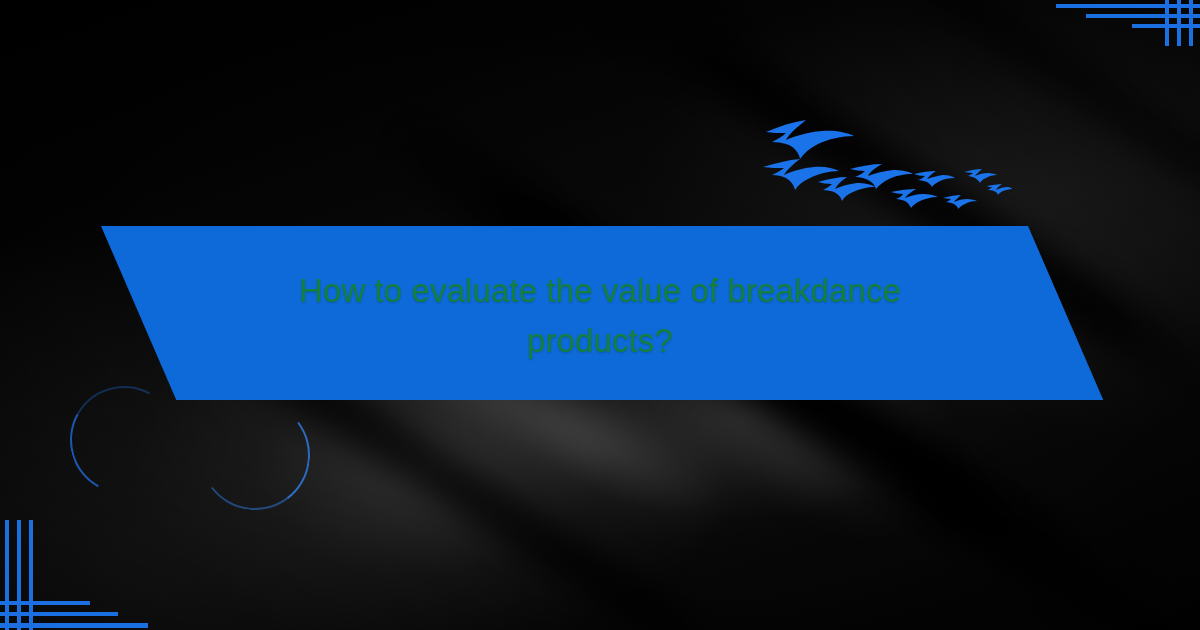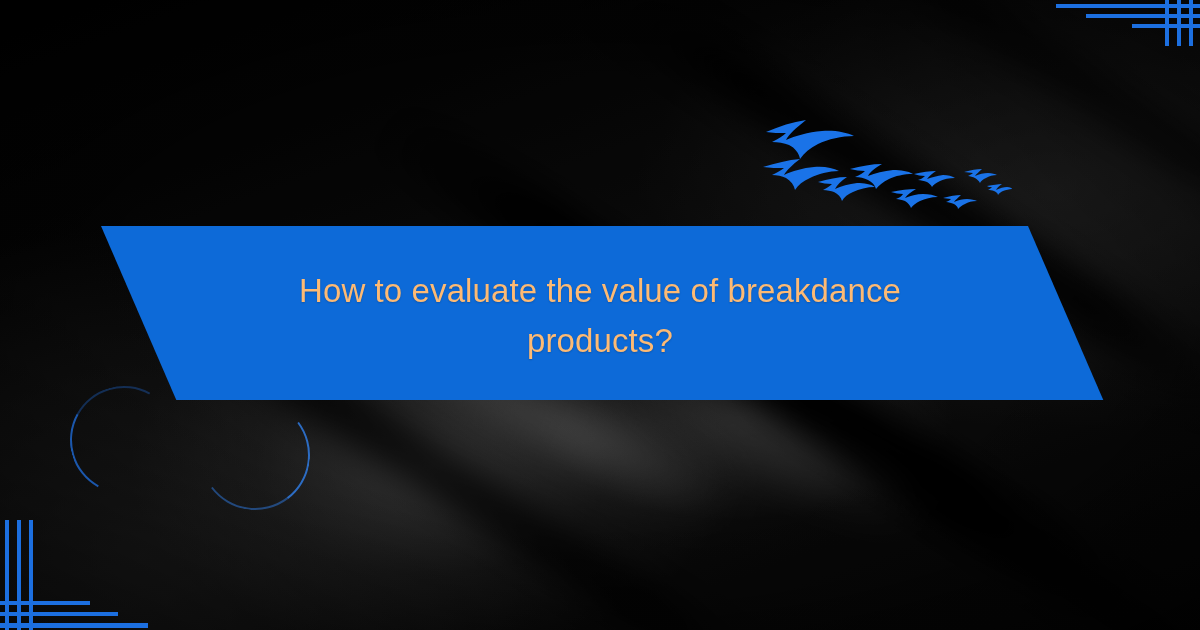"How to evaluate the value" .banner-text { color: #fdba74 -> #15803d }
